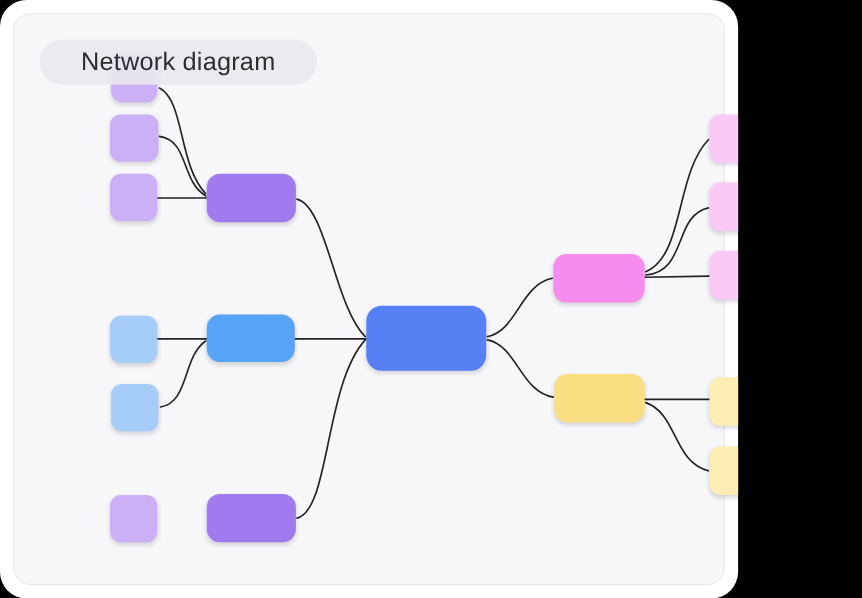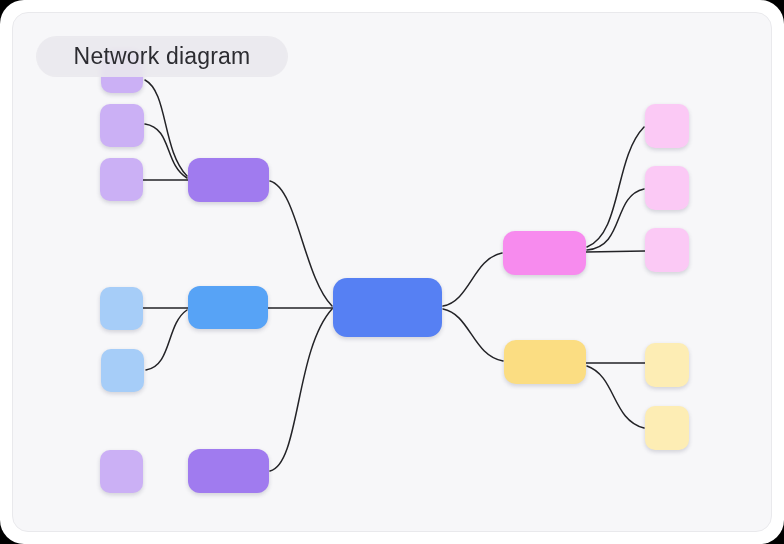"Network diagram" .frame { width: 784px -> 671px }
